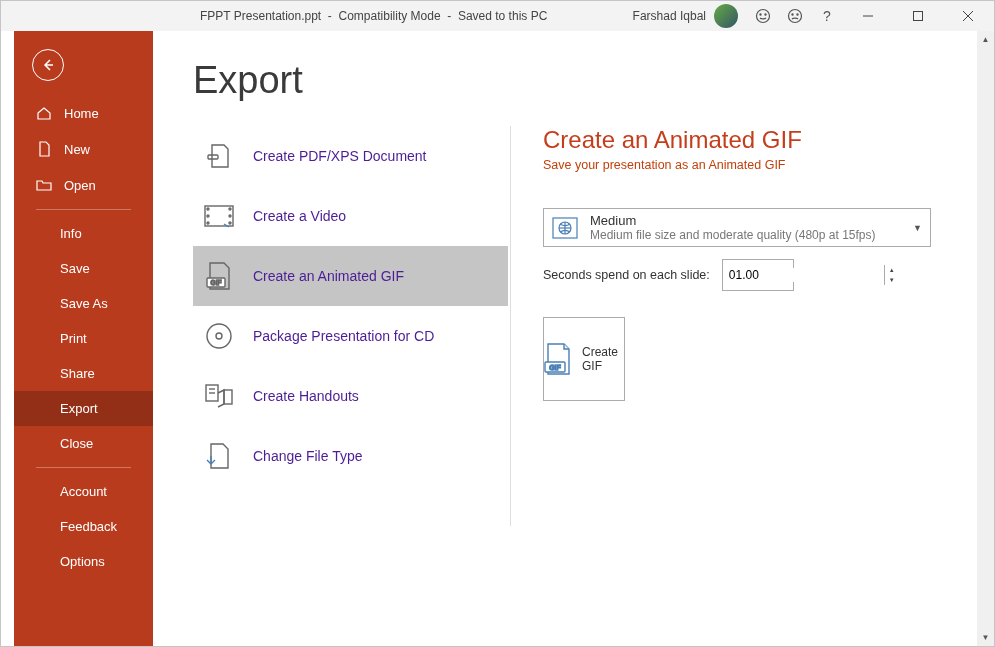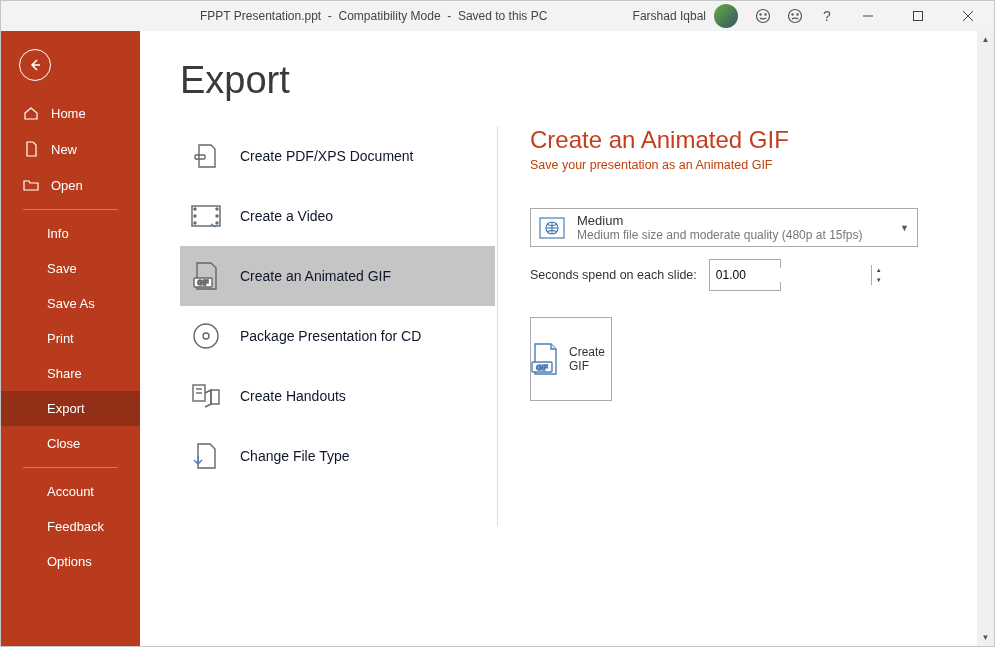"Home" .sidebar { margin-left: none -> 13px }
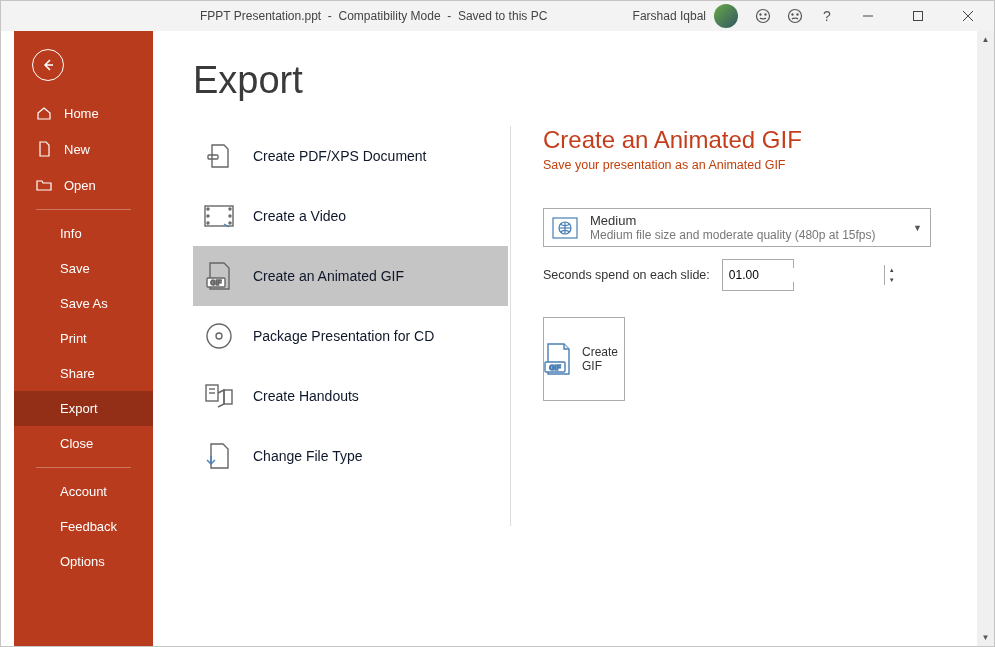"Create PDF/XPS Document" .export-label { color: #0f172a -> #4c1d95 }
